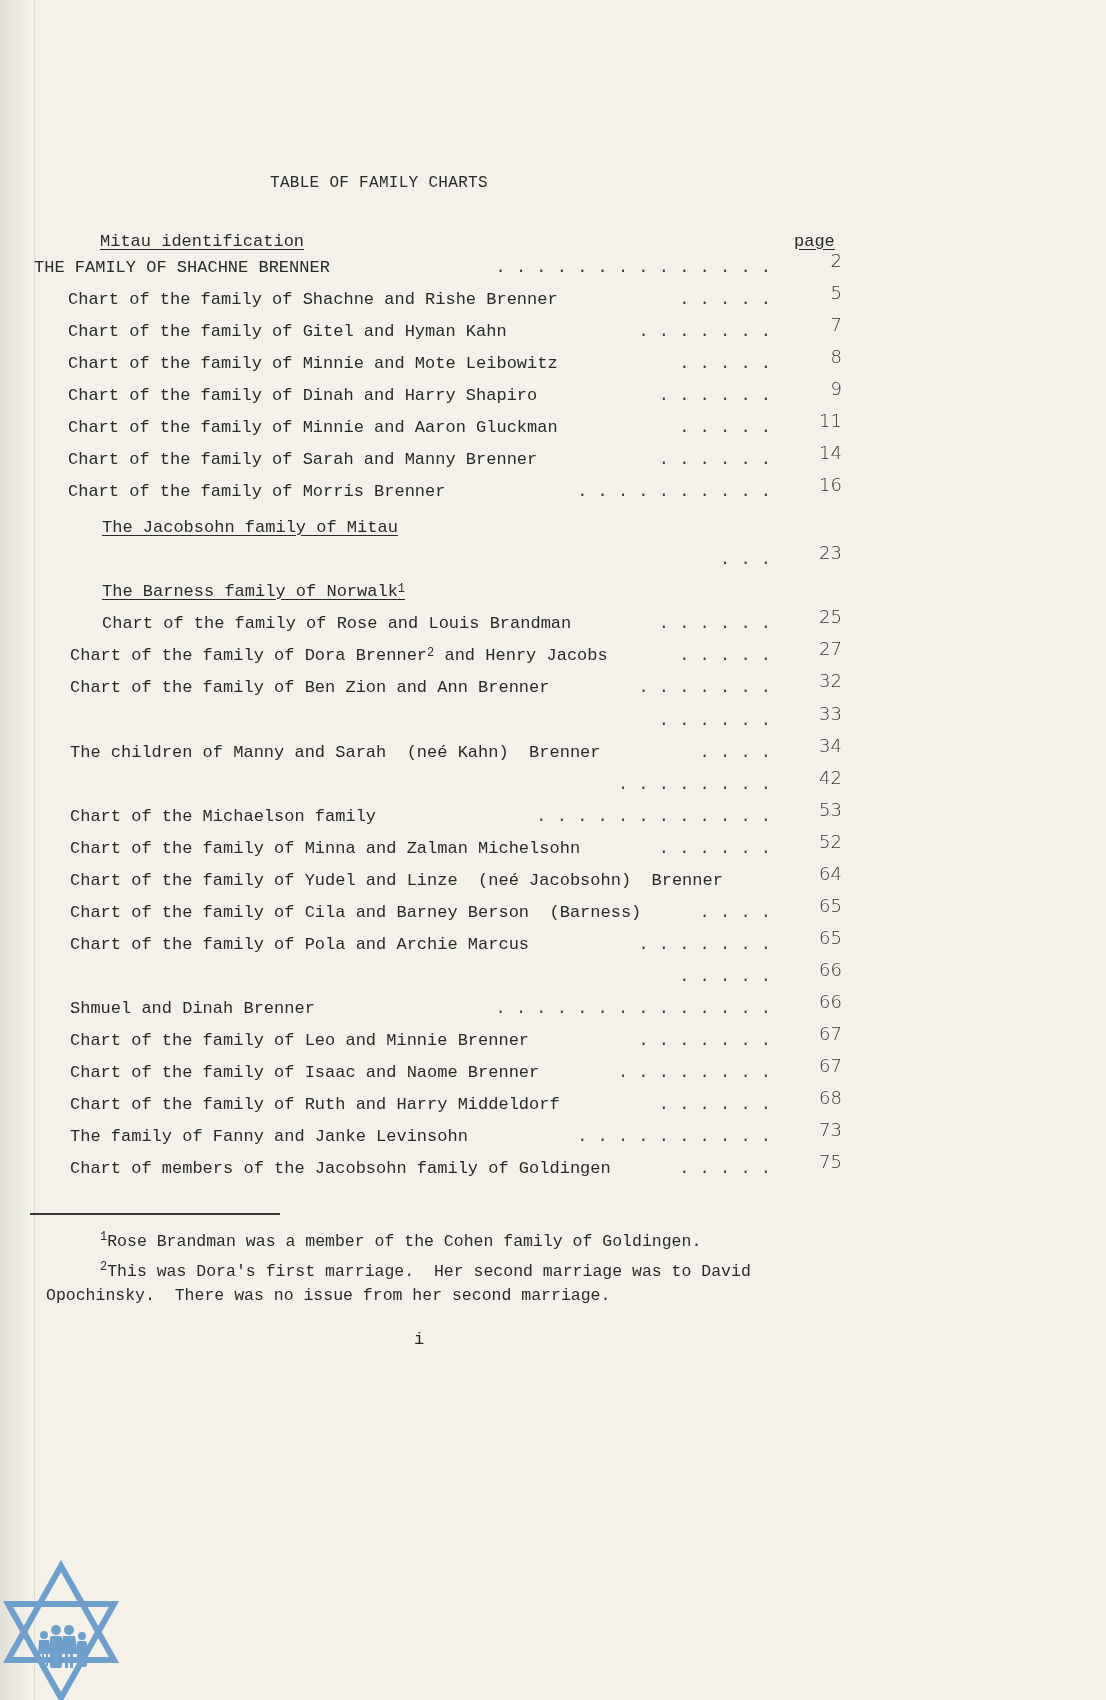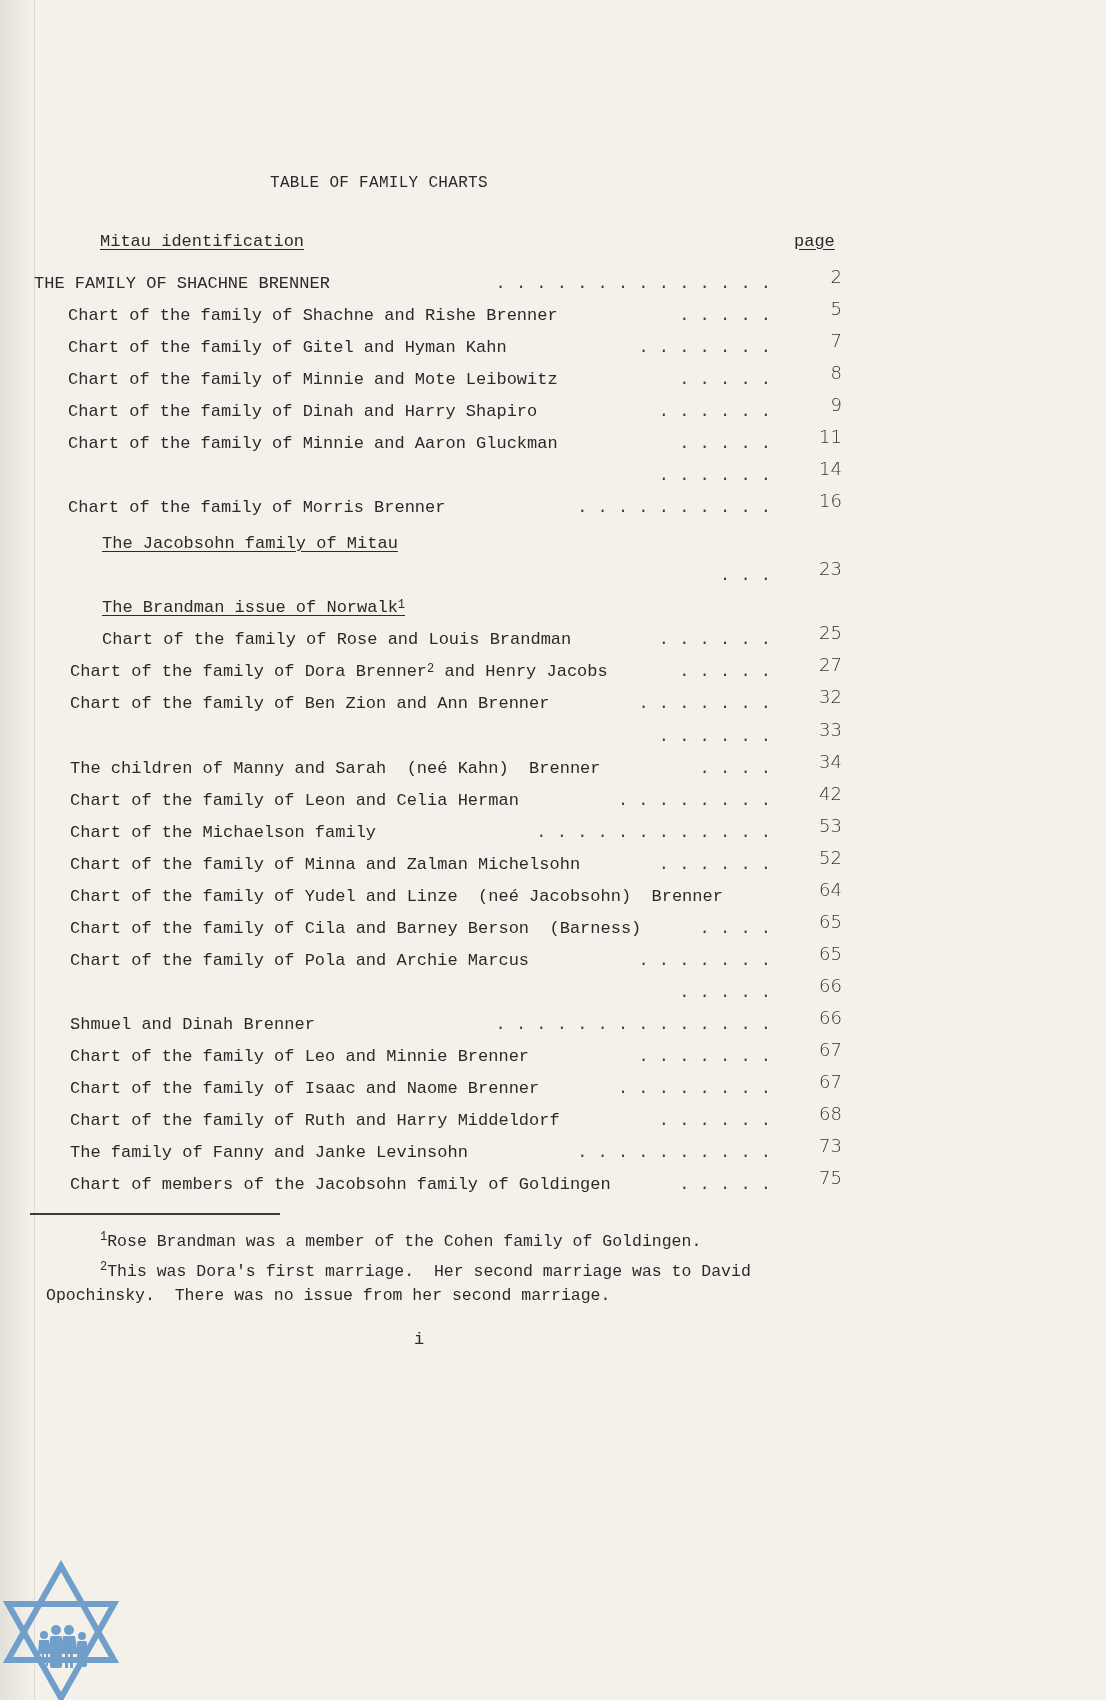"THE FAMILY OF SHACHNE BRENNER" .row { margin-top: 16px -> none }
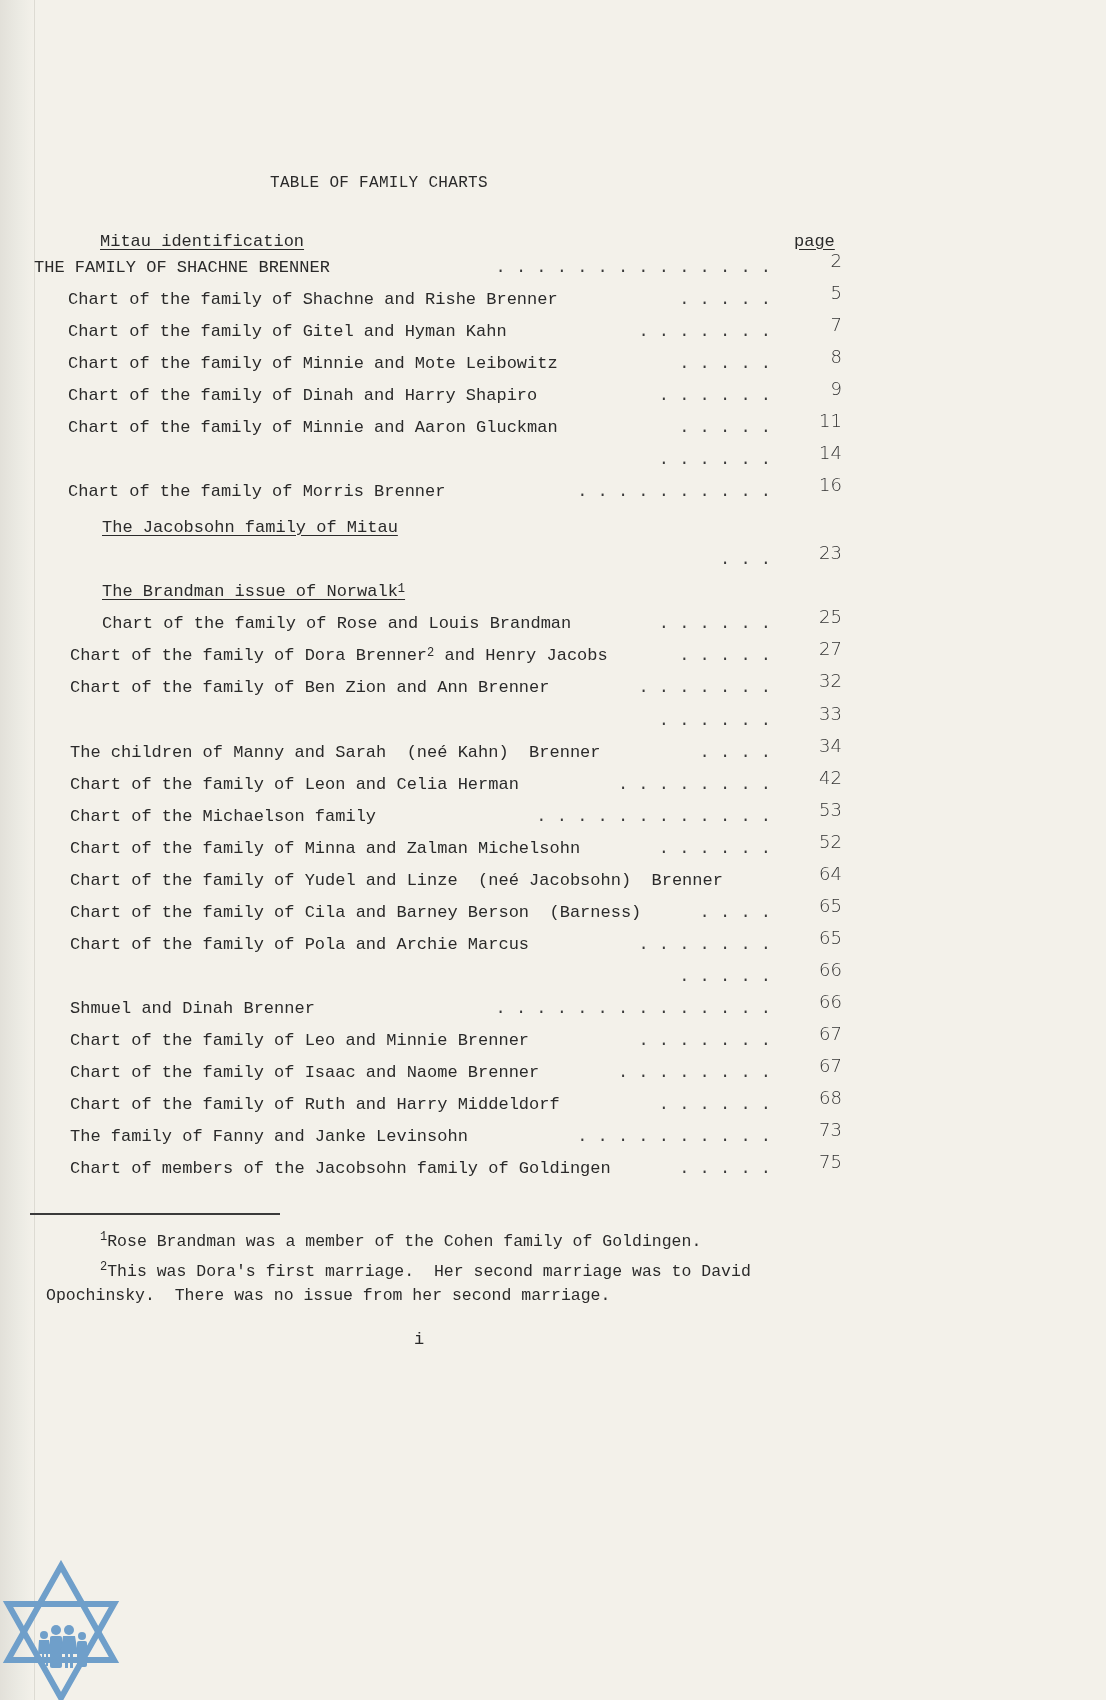"Chart of the family of Sarah" span.label { html: none -> <span><span>Chart of the family of Sarah and Manny Brenner</span></span> }
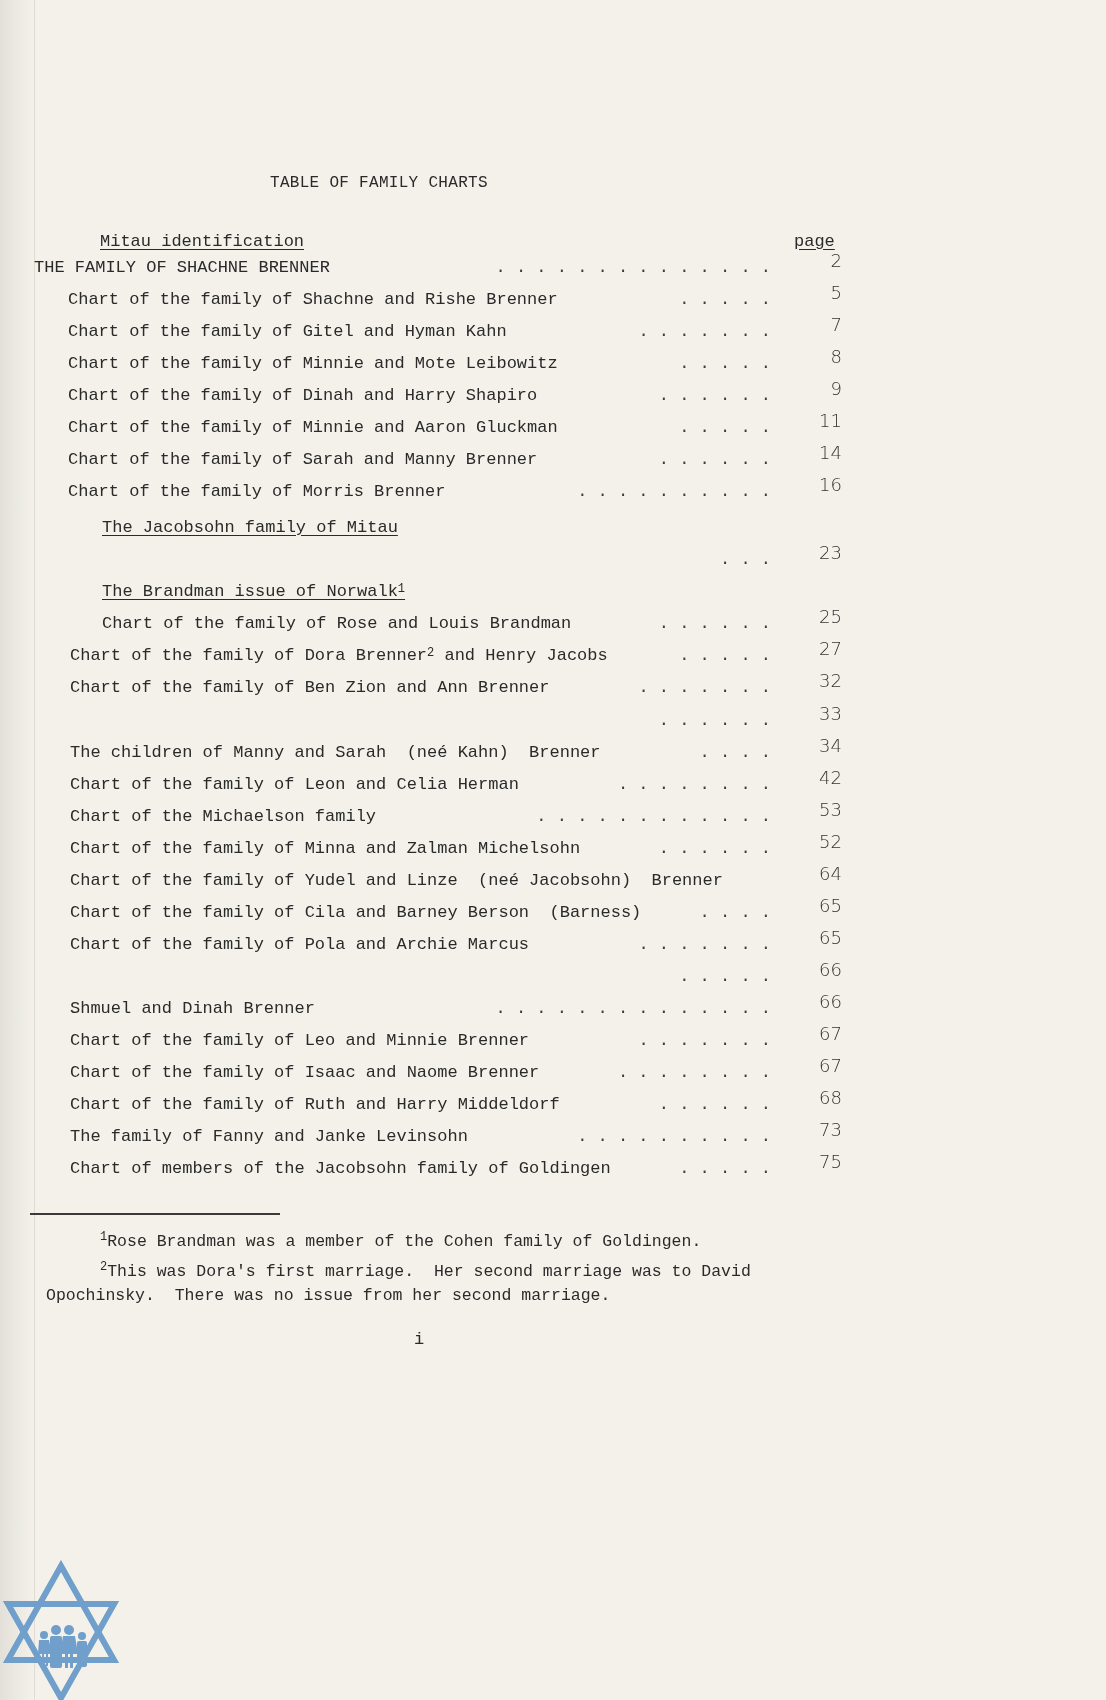"The Brandman issue of Norwalk" span { text: Brandman issue -> Barness family }
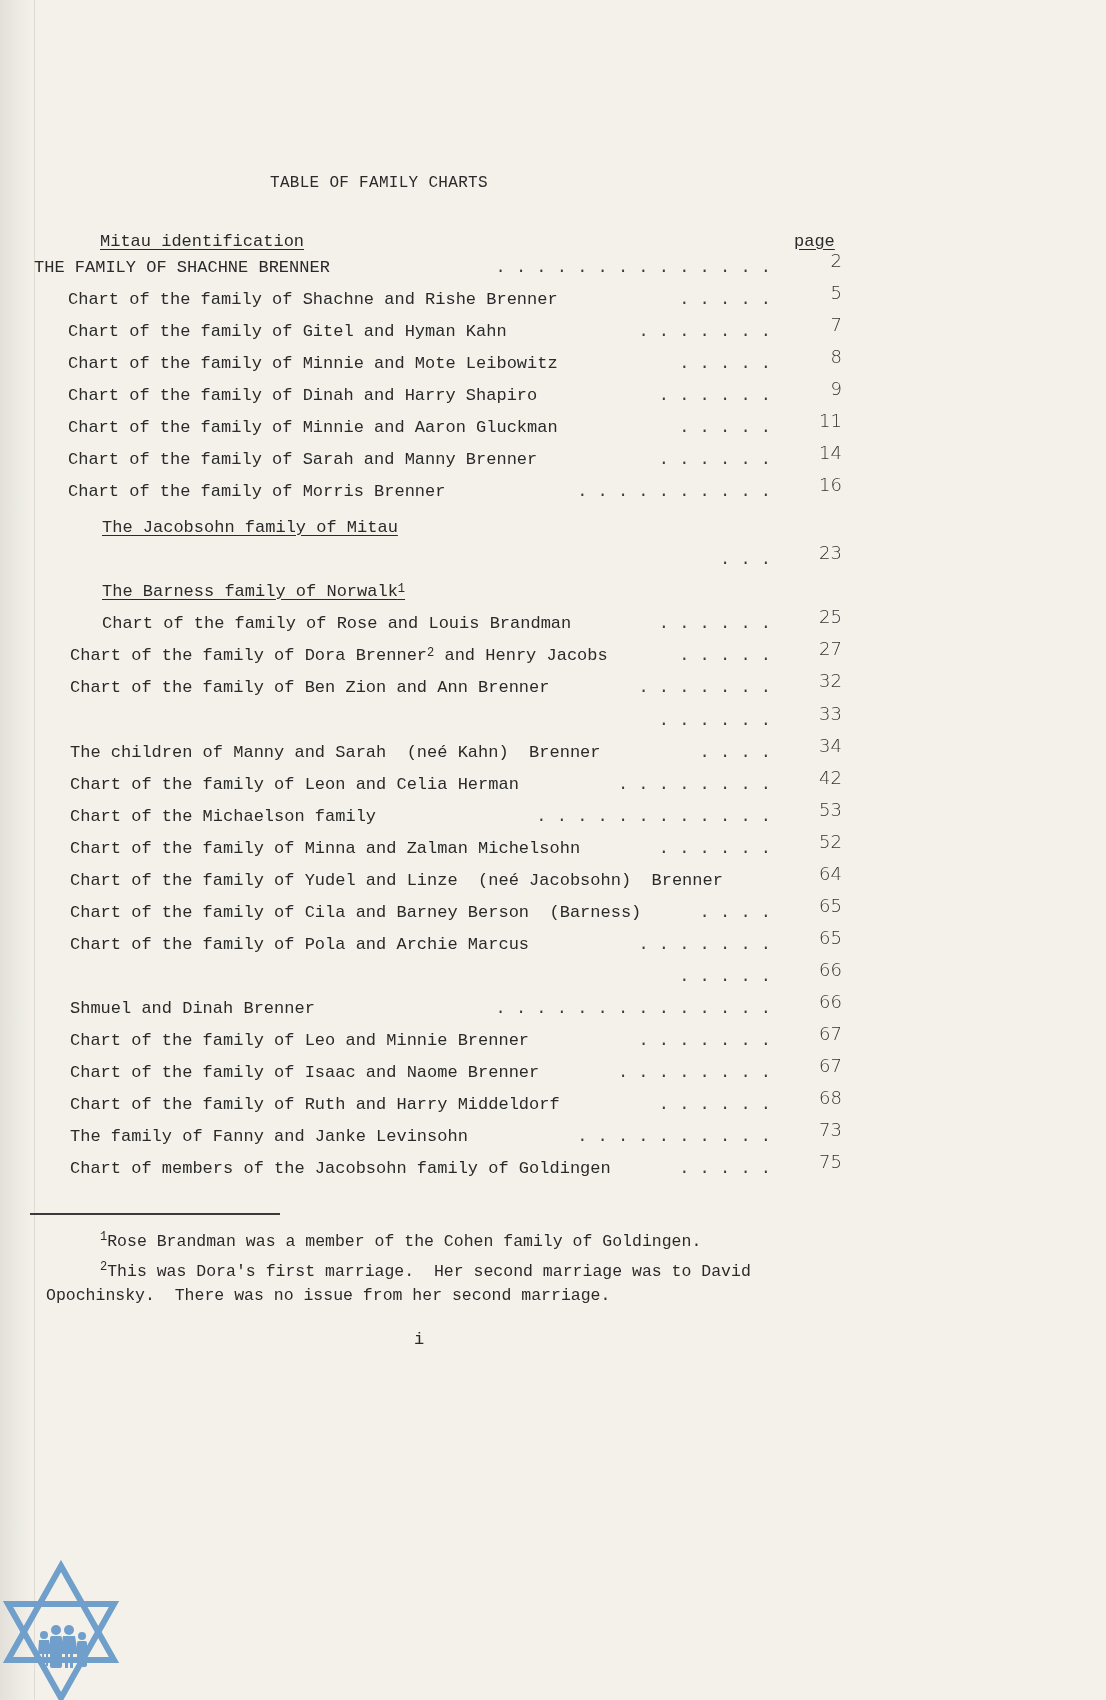"Chart of the family of Leon" span.label { html: <span><span>Chart of the family of Leon and Celia Herman</span></span> -> none }
